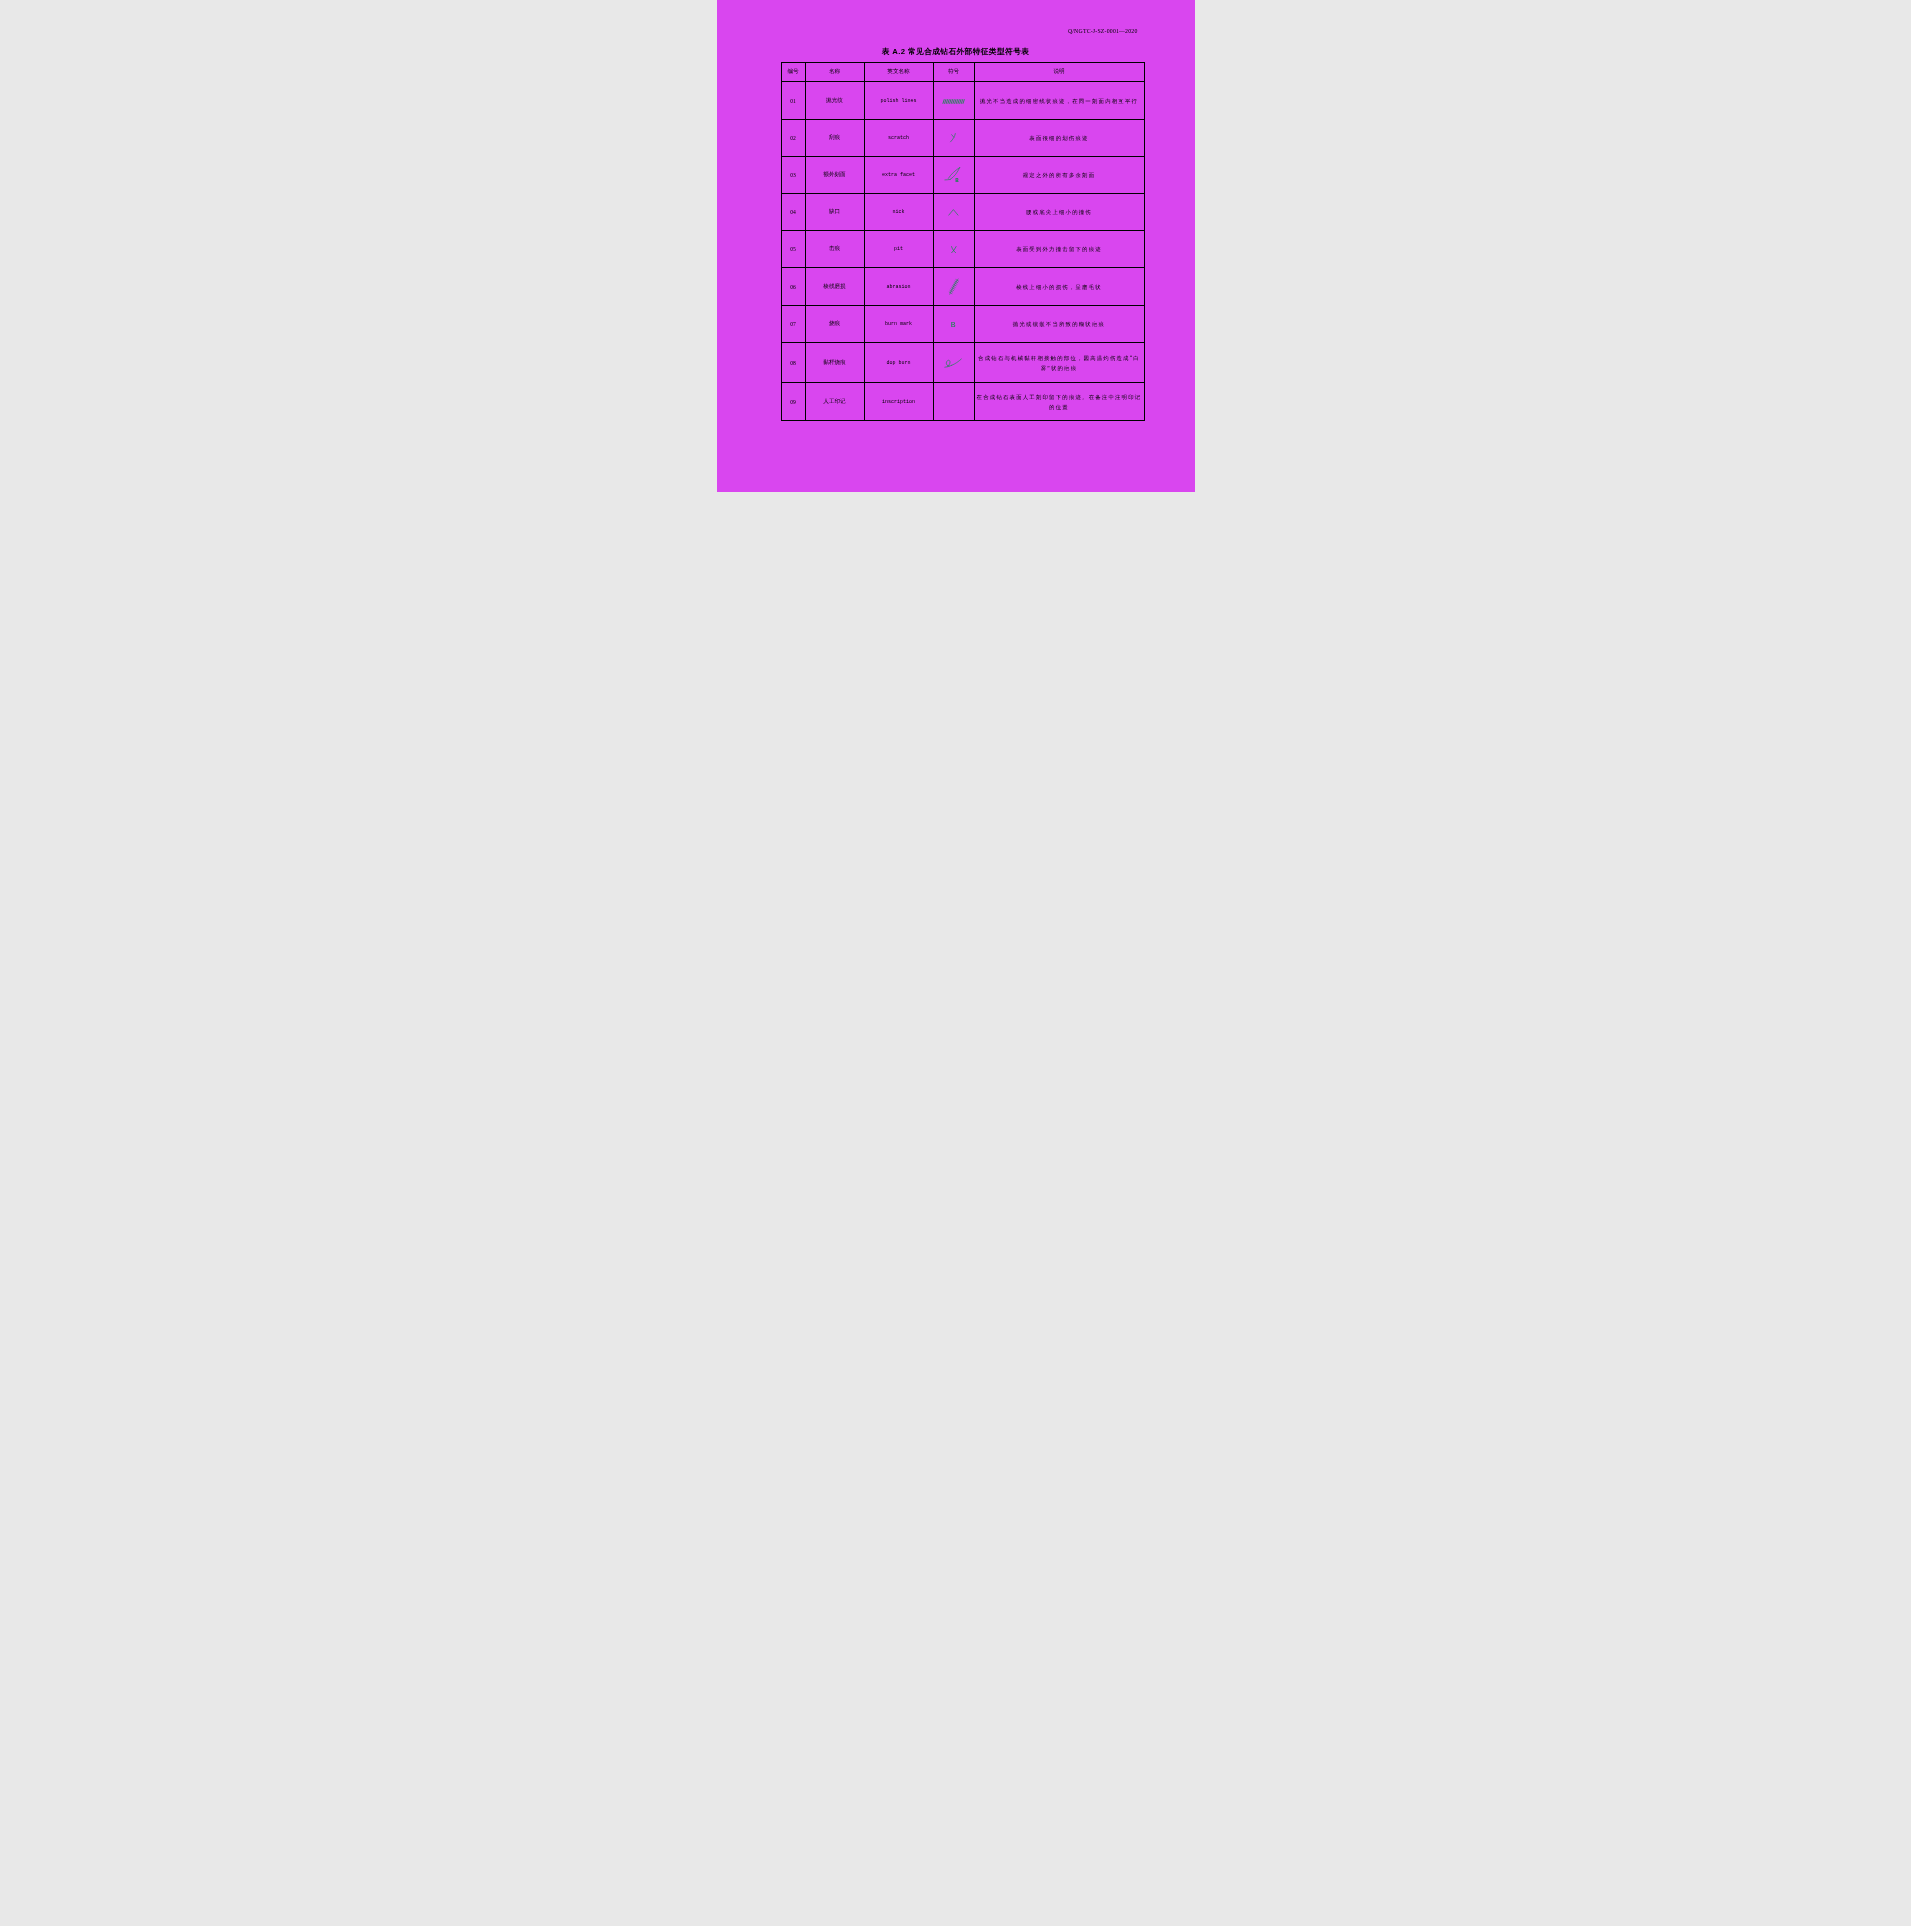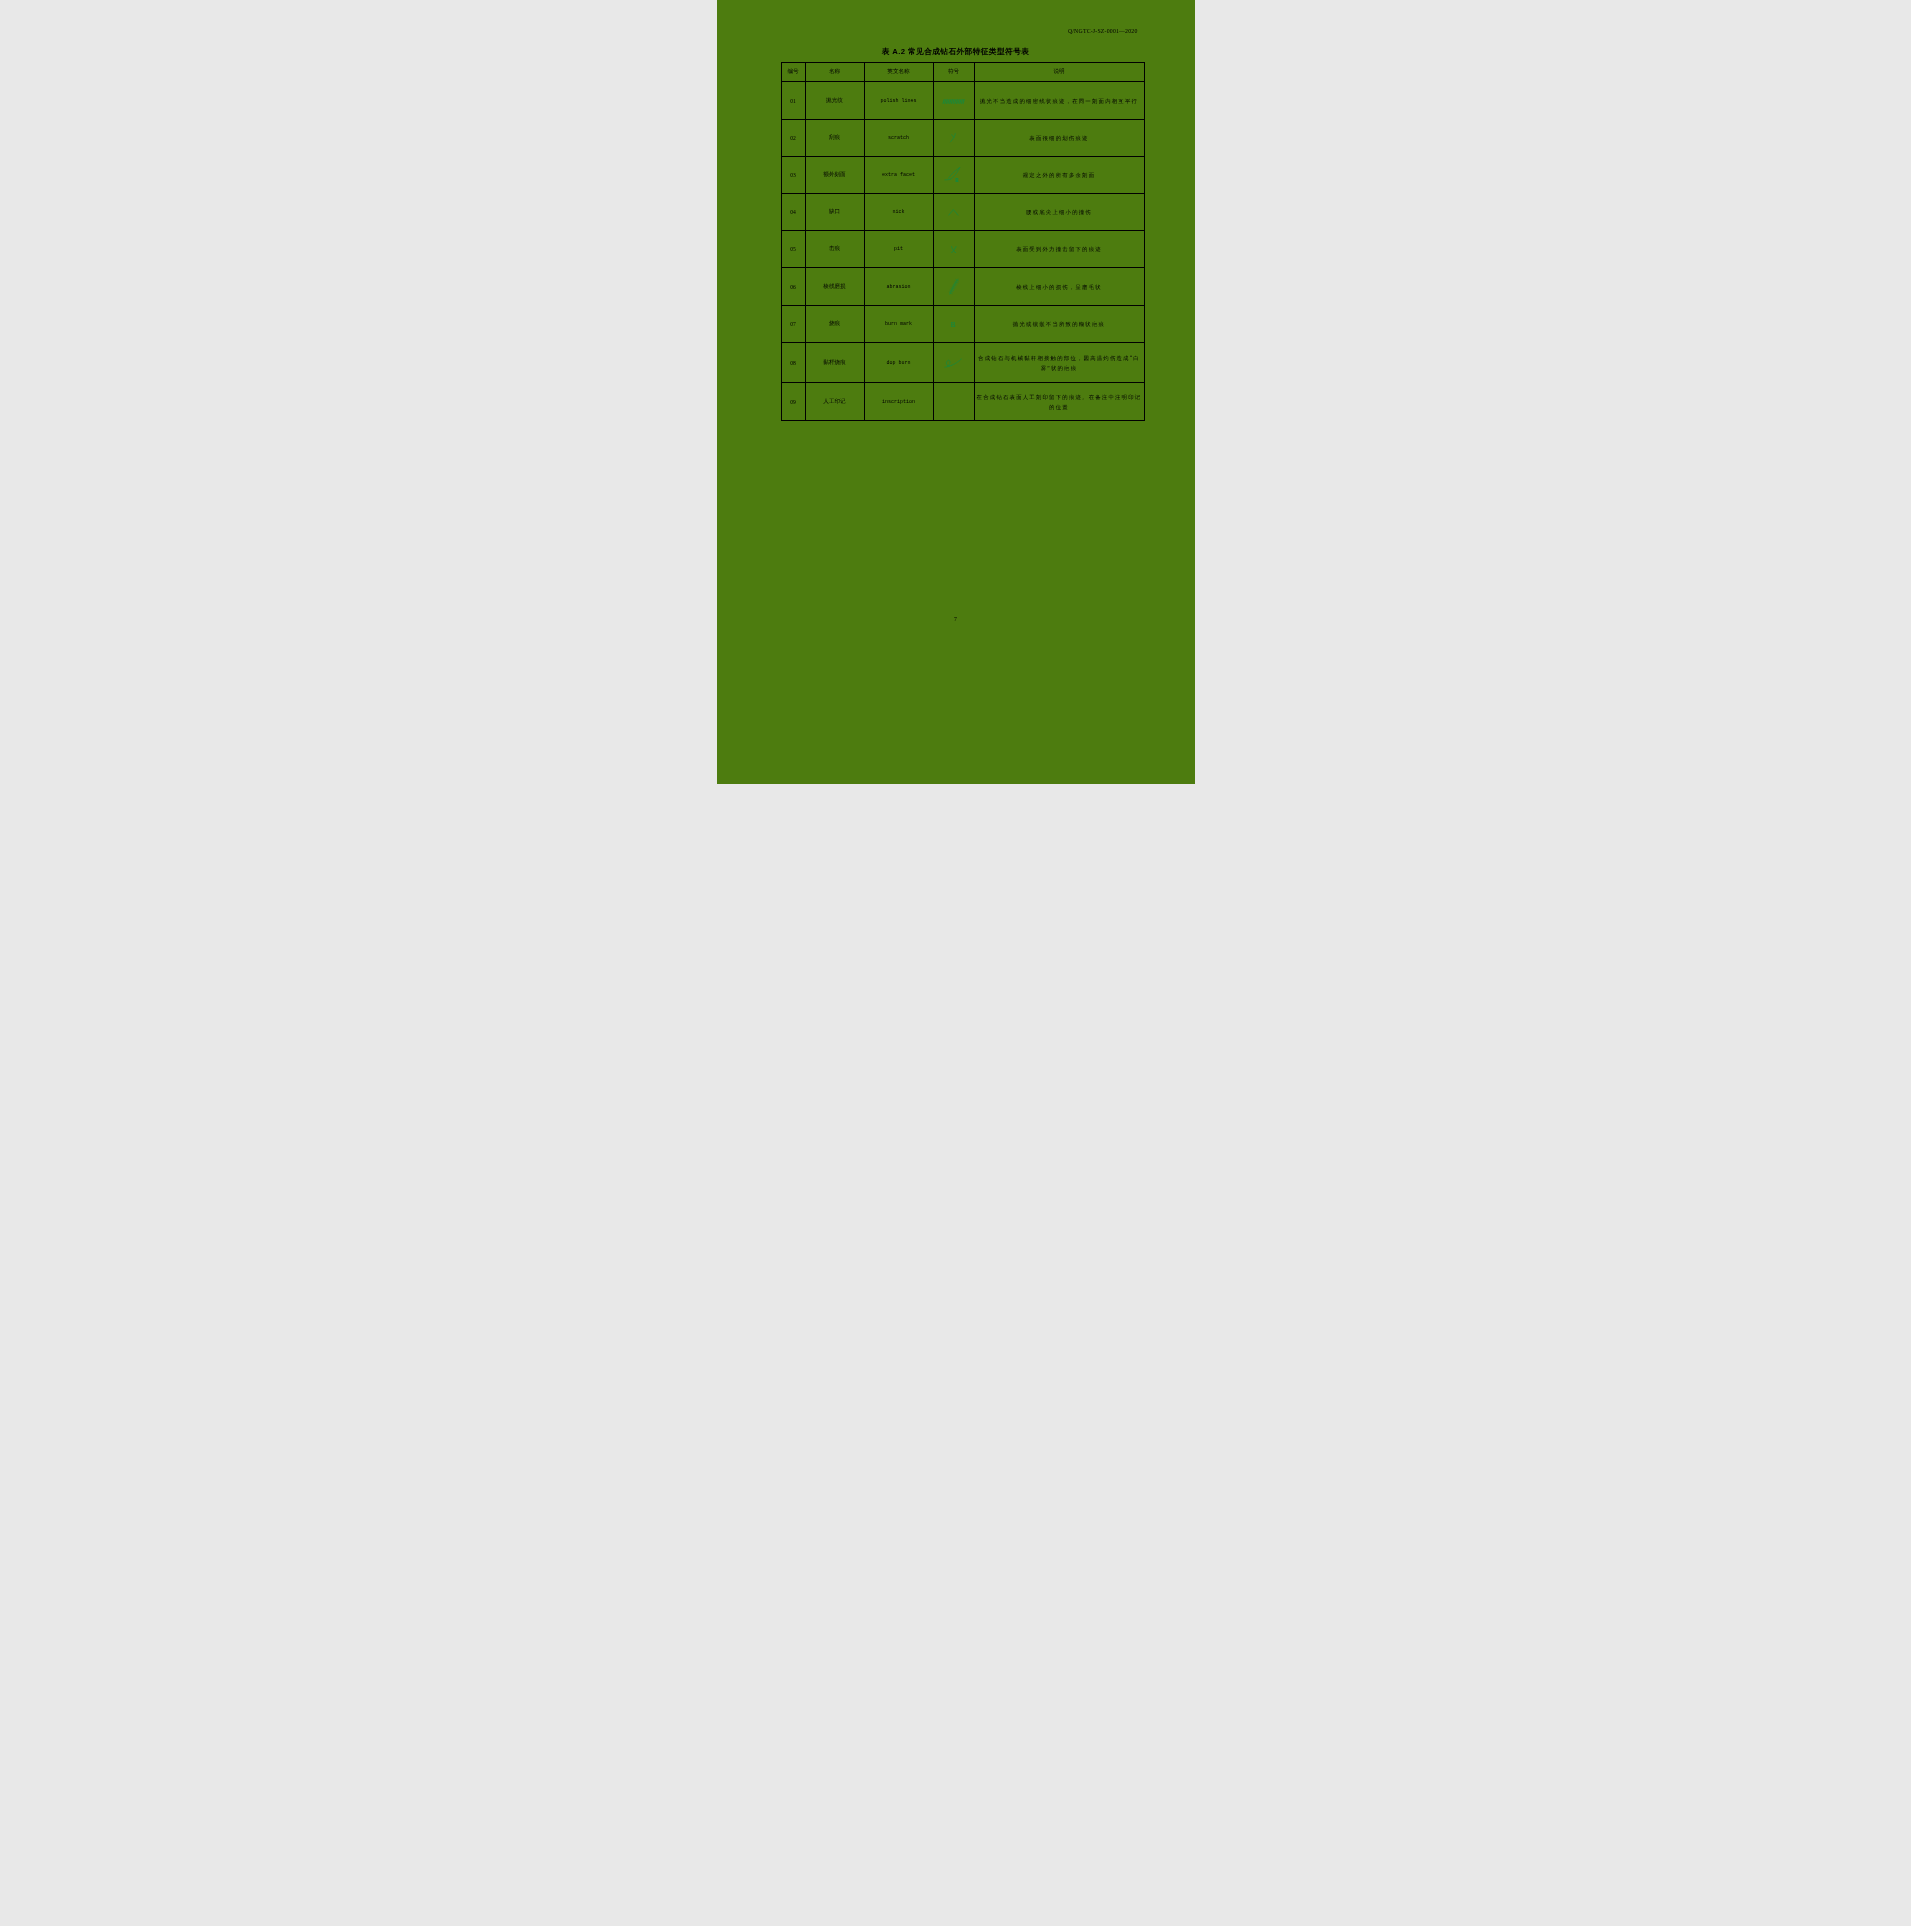"表 A.2 常见合成钻石外部特征类型符号表" .page { background: #4d7c0f -> #d946ef; height: 784px -> 492px }
